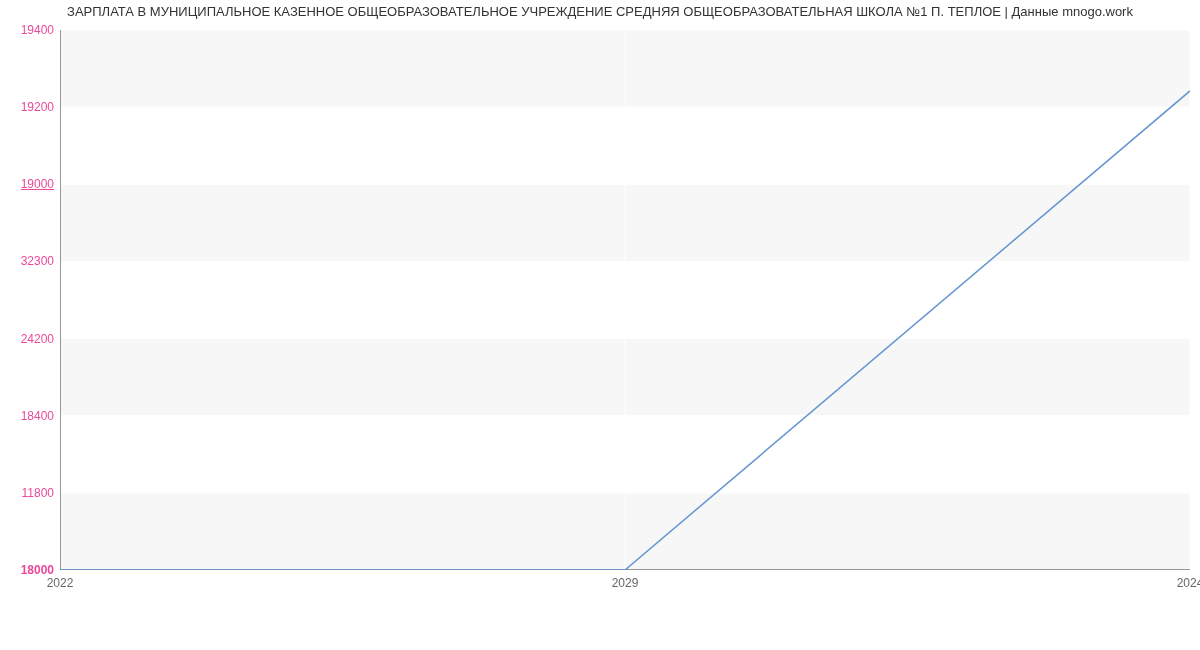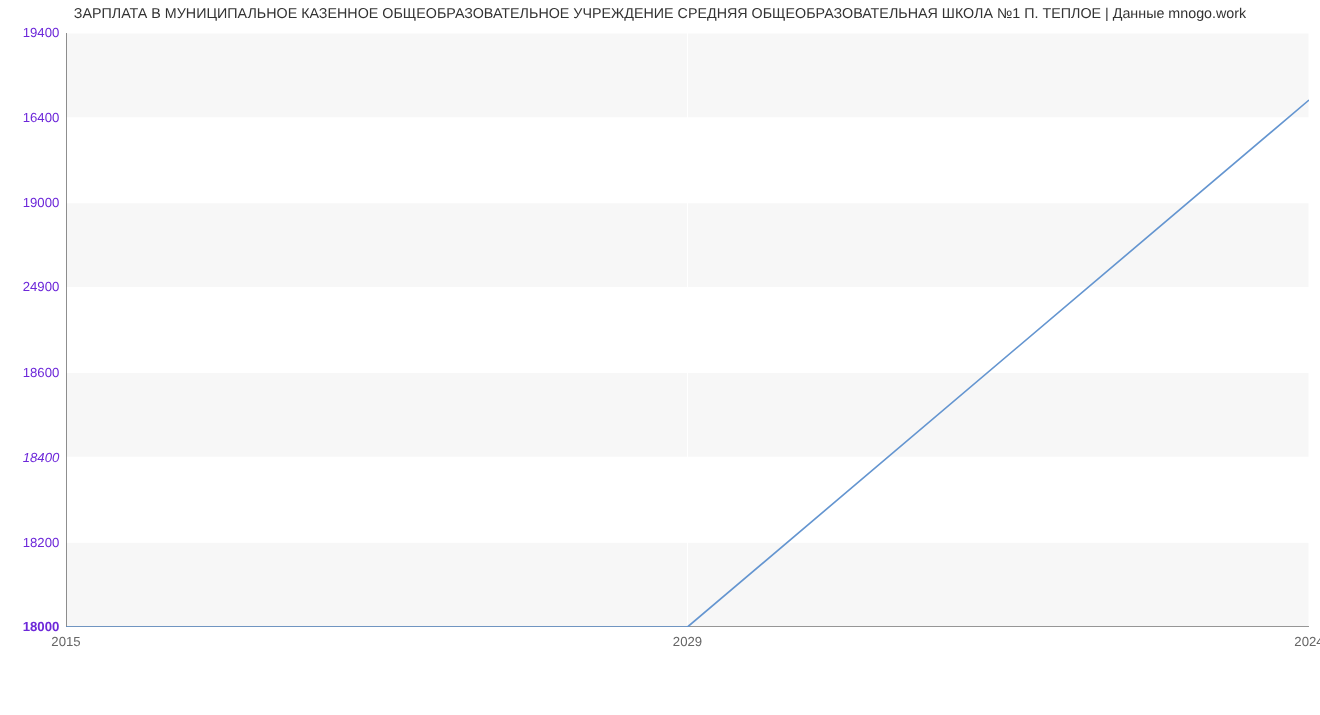"19400" .y-tick-label { color: #6d28d9 -> #ec4899 }
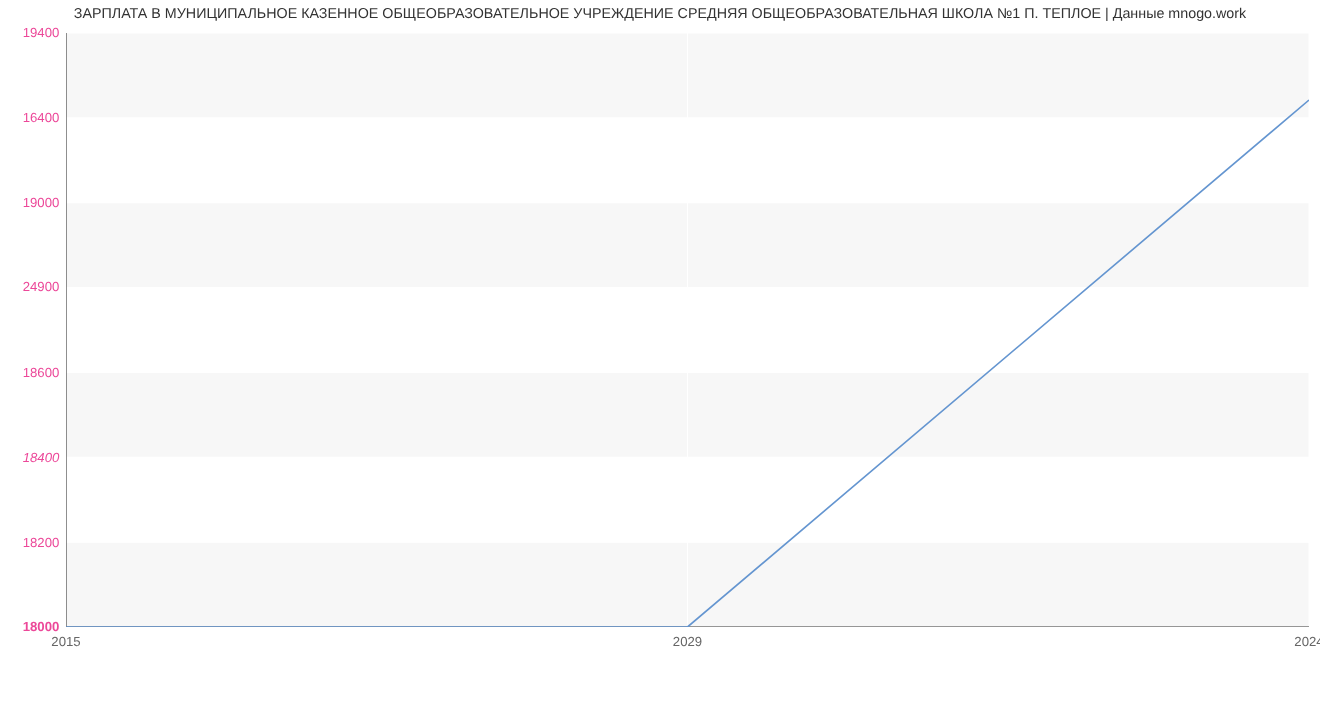"16400" div.y-tick-label { text: 16400 -> 19200 }
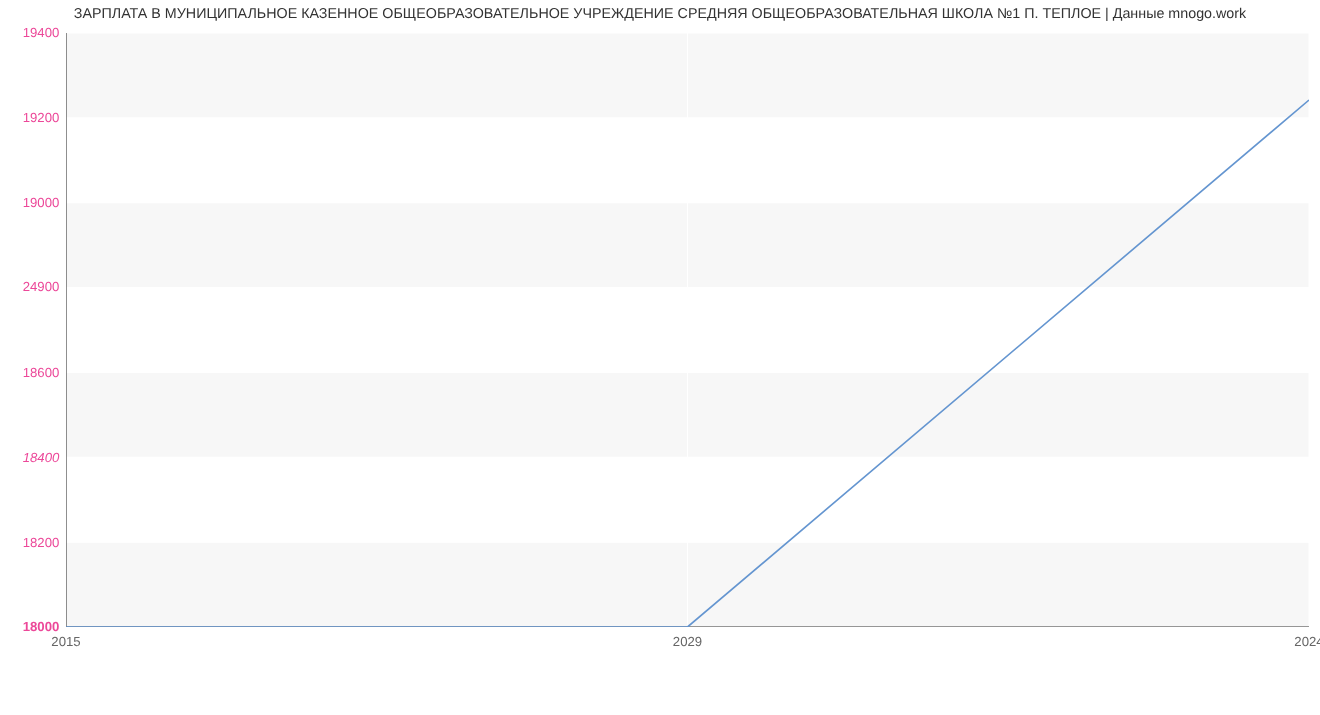"19000" div.y-tick-label { text-decoration: none -> underline }
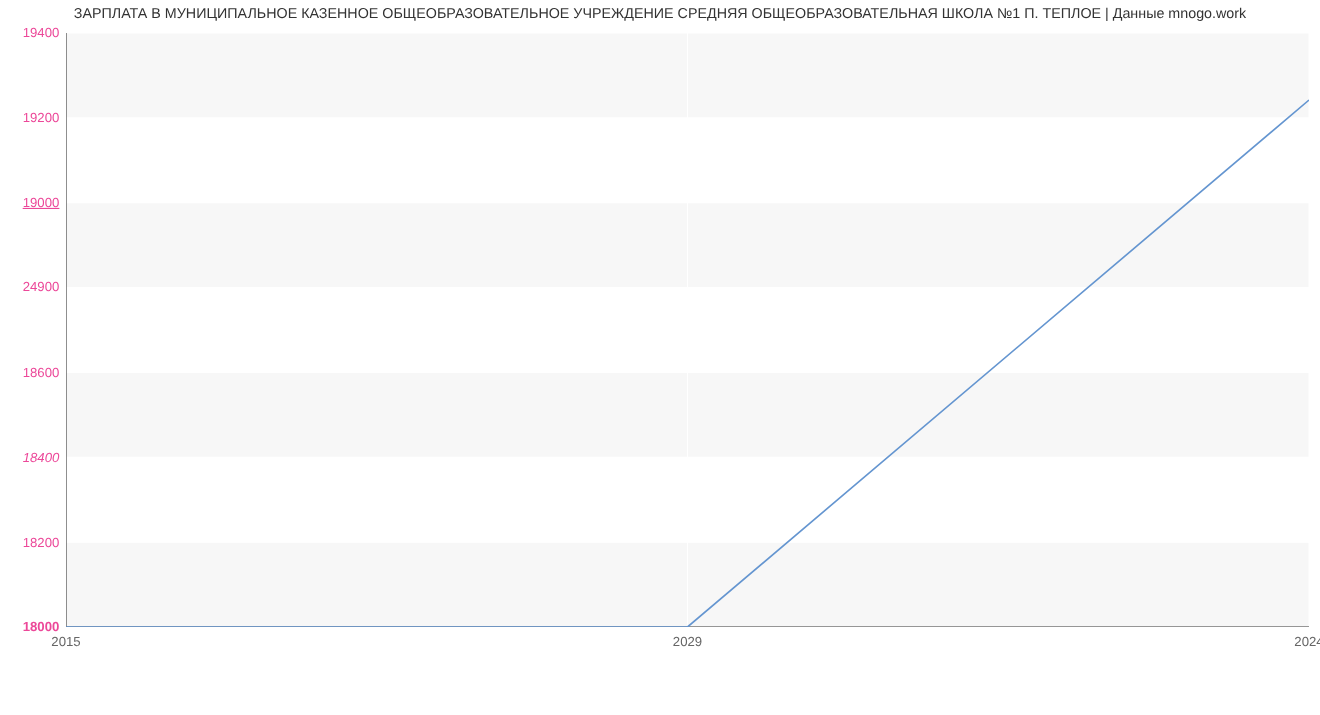"24900" div.y-tick-label { text: 24900 -> 32300 }
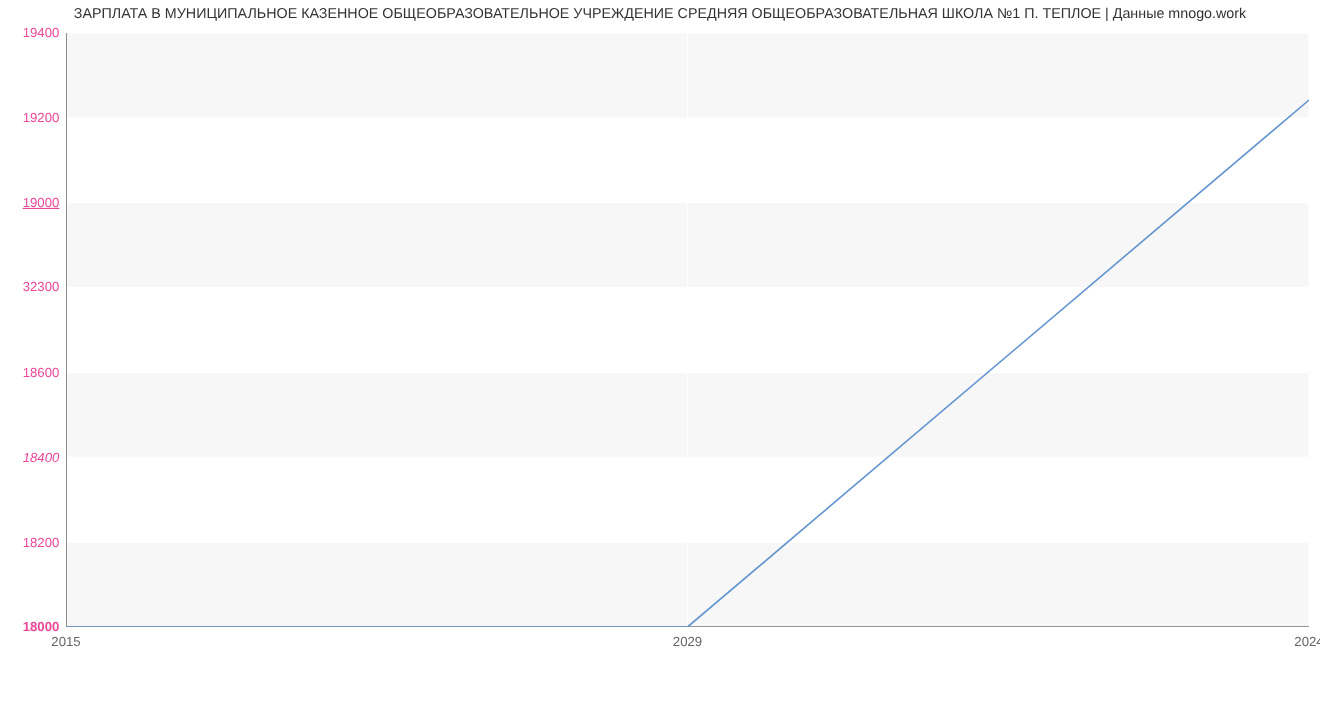"18600" div.y-tick-label { text: 18600 -> 24200 }
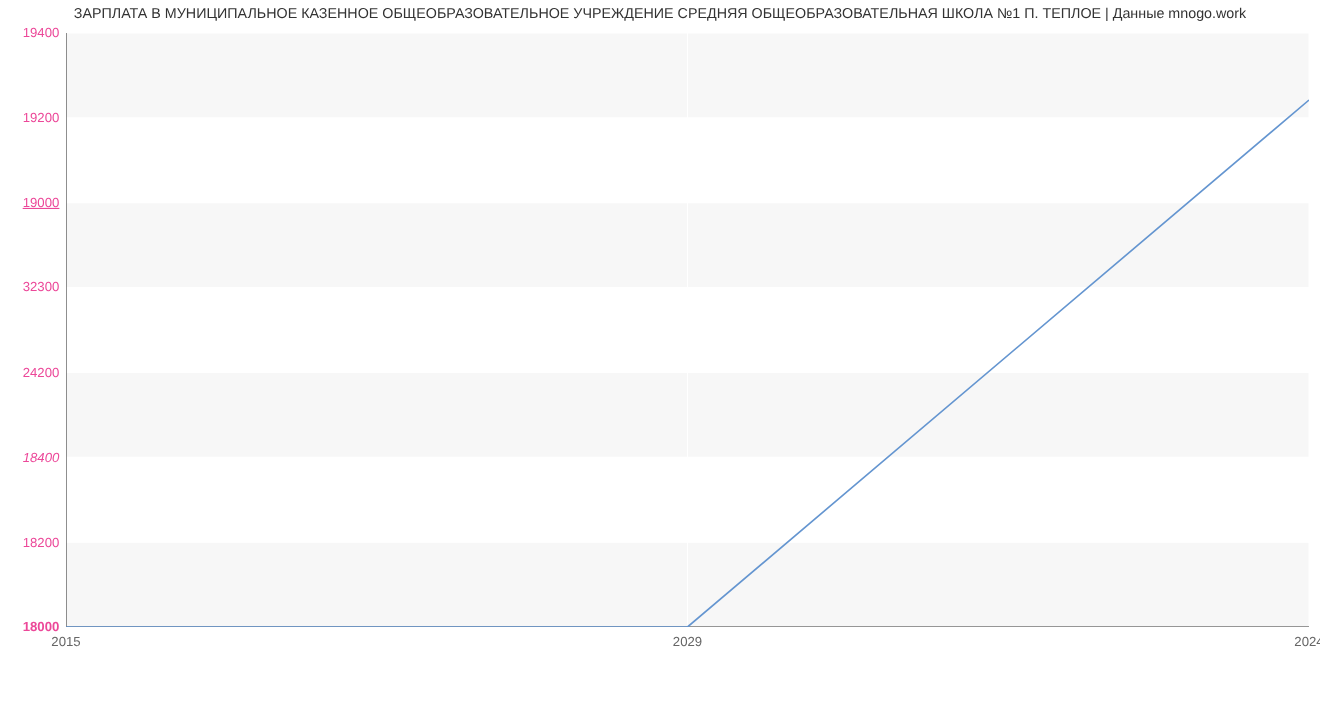"18400" div.y-tick-label { font-style: italic -> none }
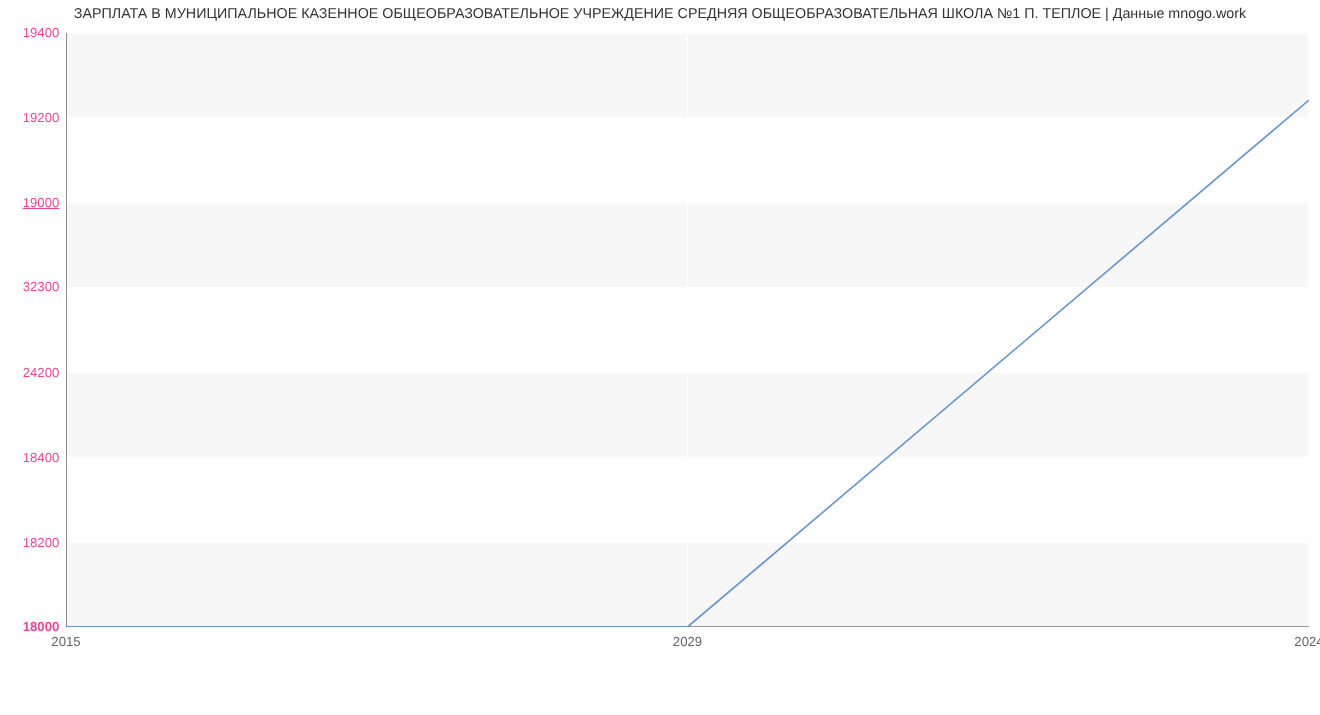"18200" div.y-tick-label { text: 18200 -> 11800 }
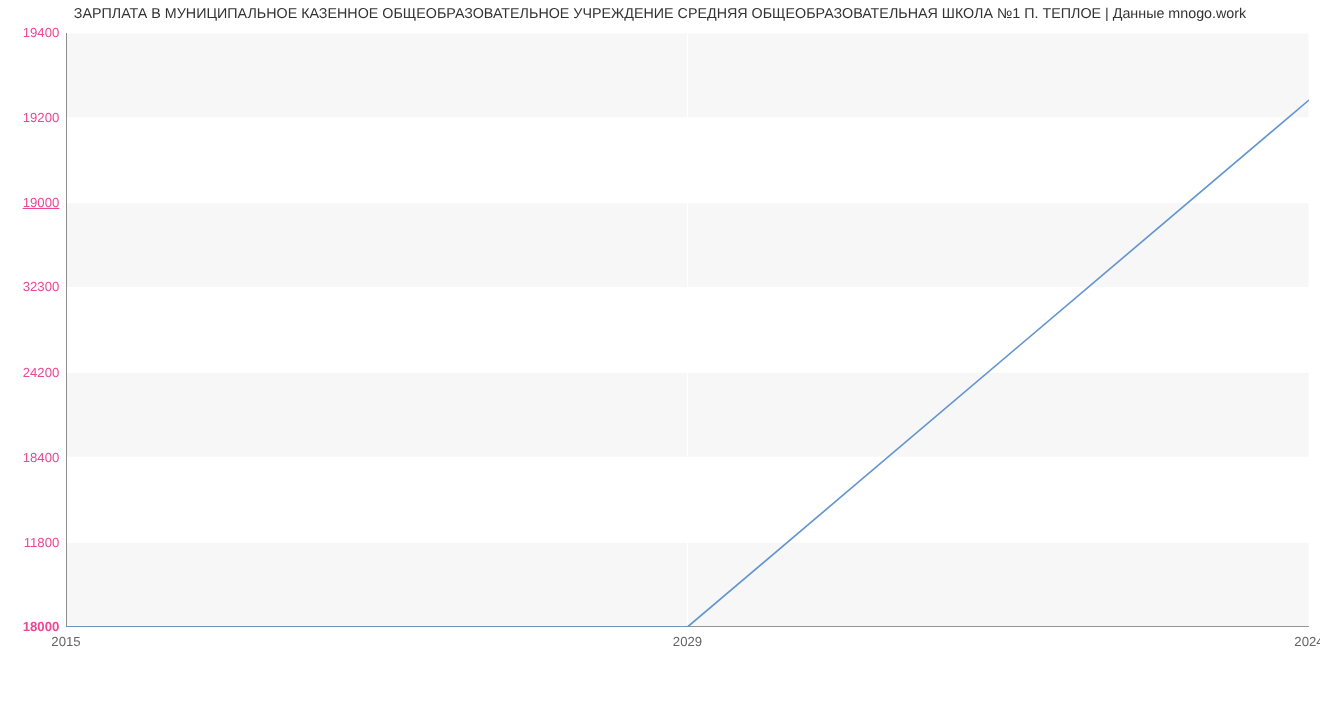"2015" div.x-tick-label { text: 2015 -> 2022 }
